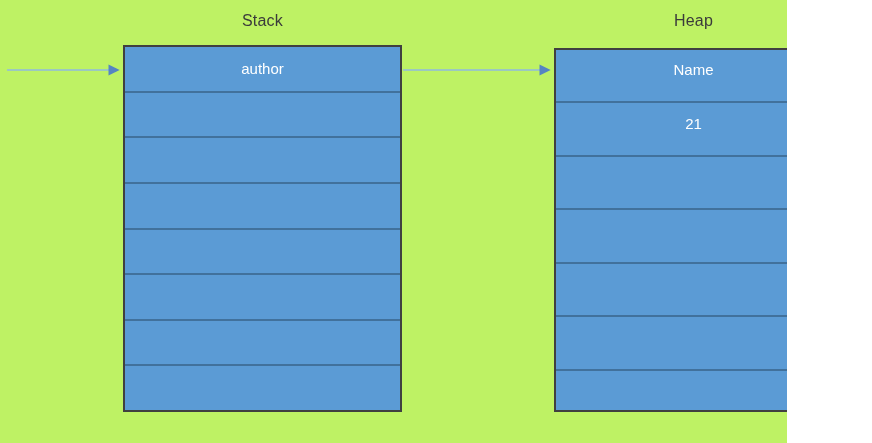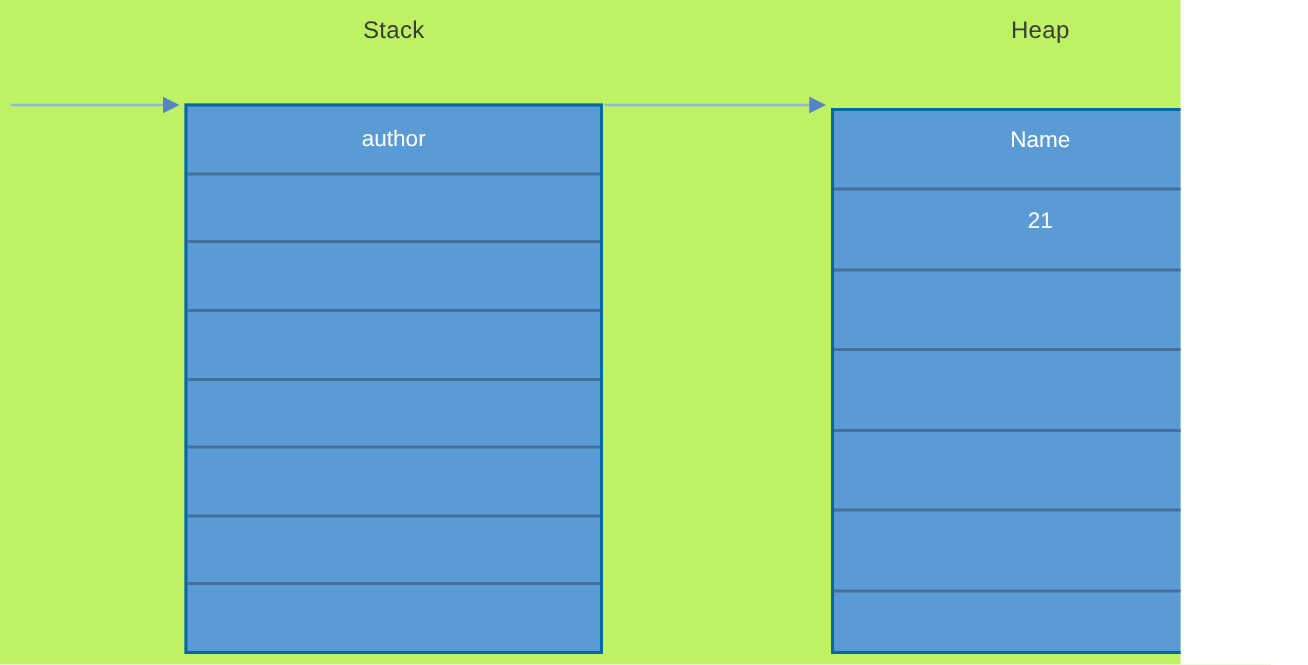"author" .mem-table { border: 2px solid #0369a1 -> 2px solid #404040; margin-top: 24px -> none }
